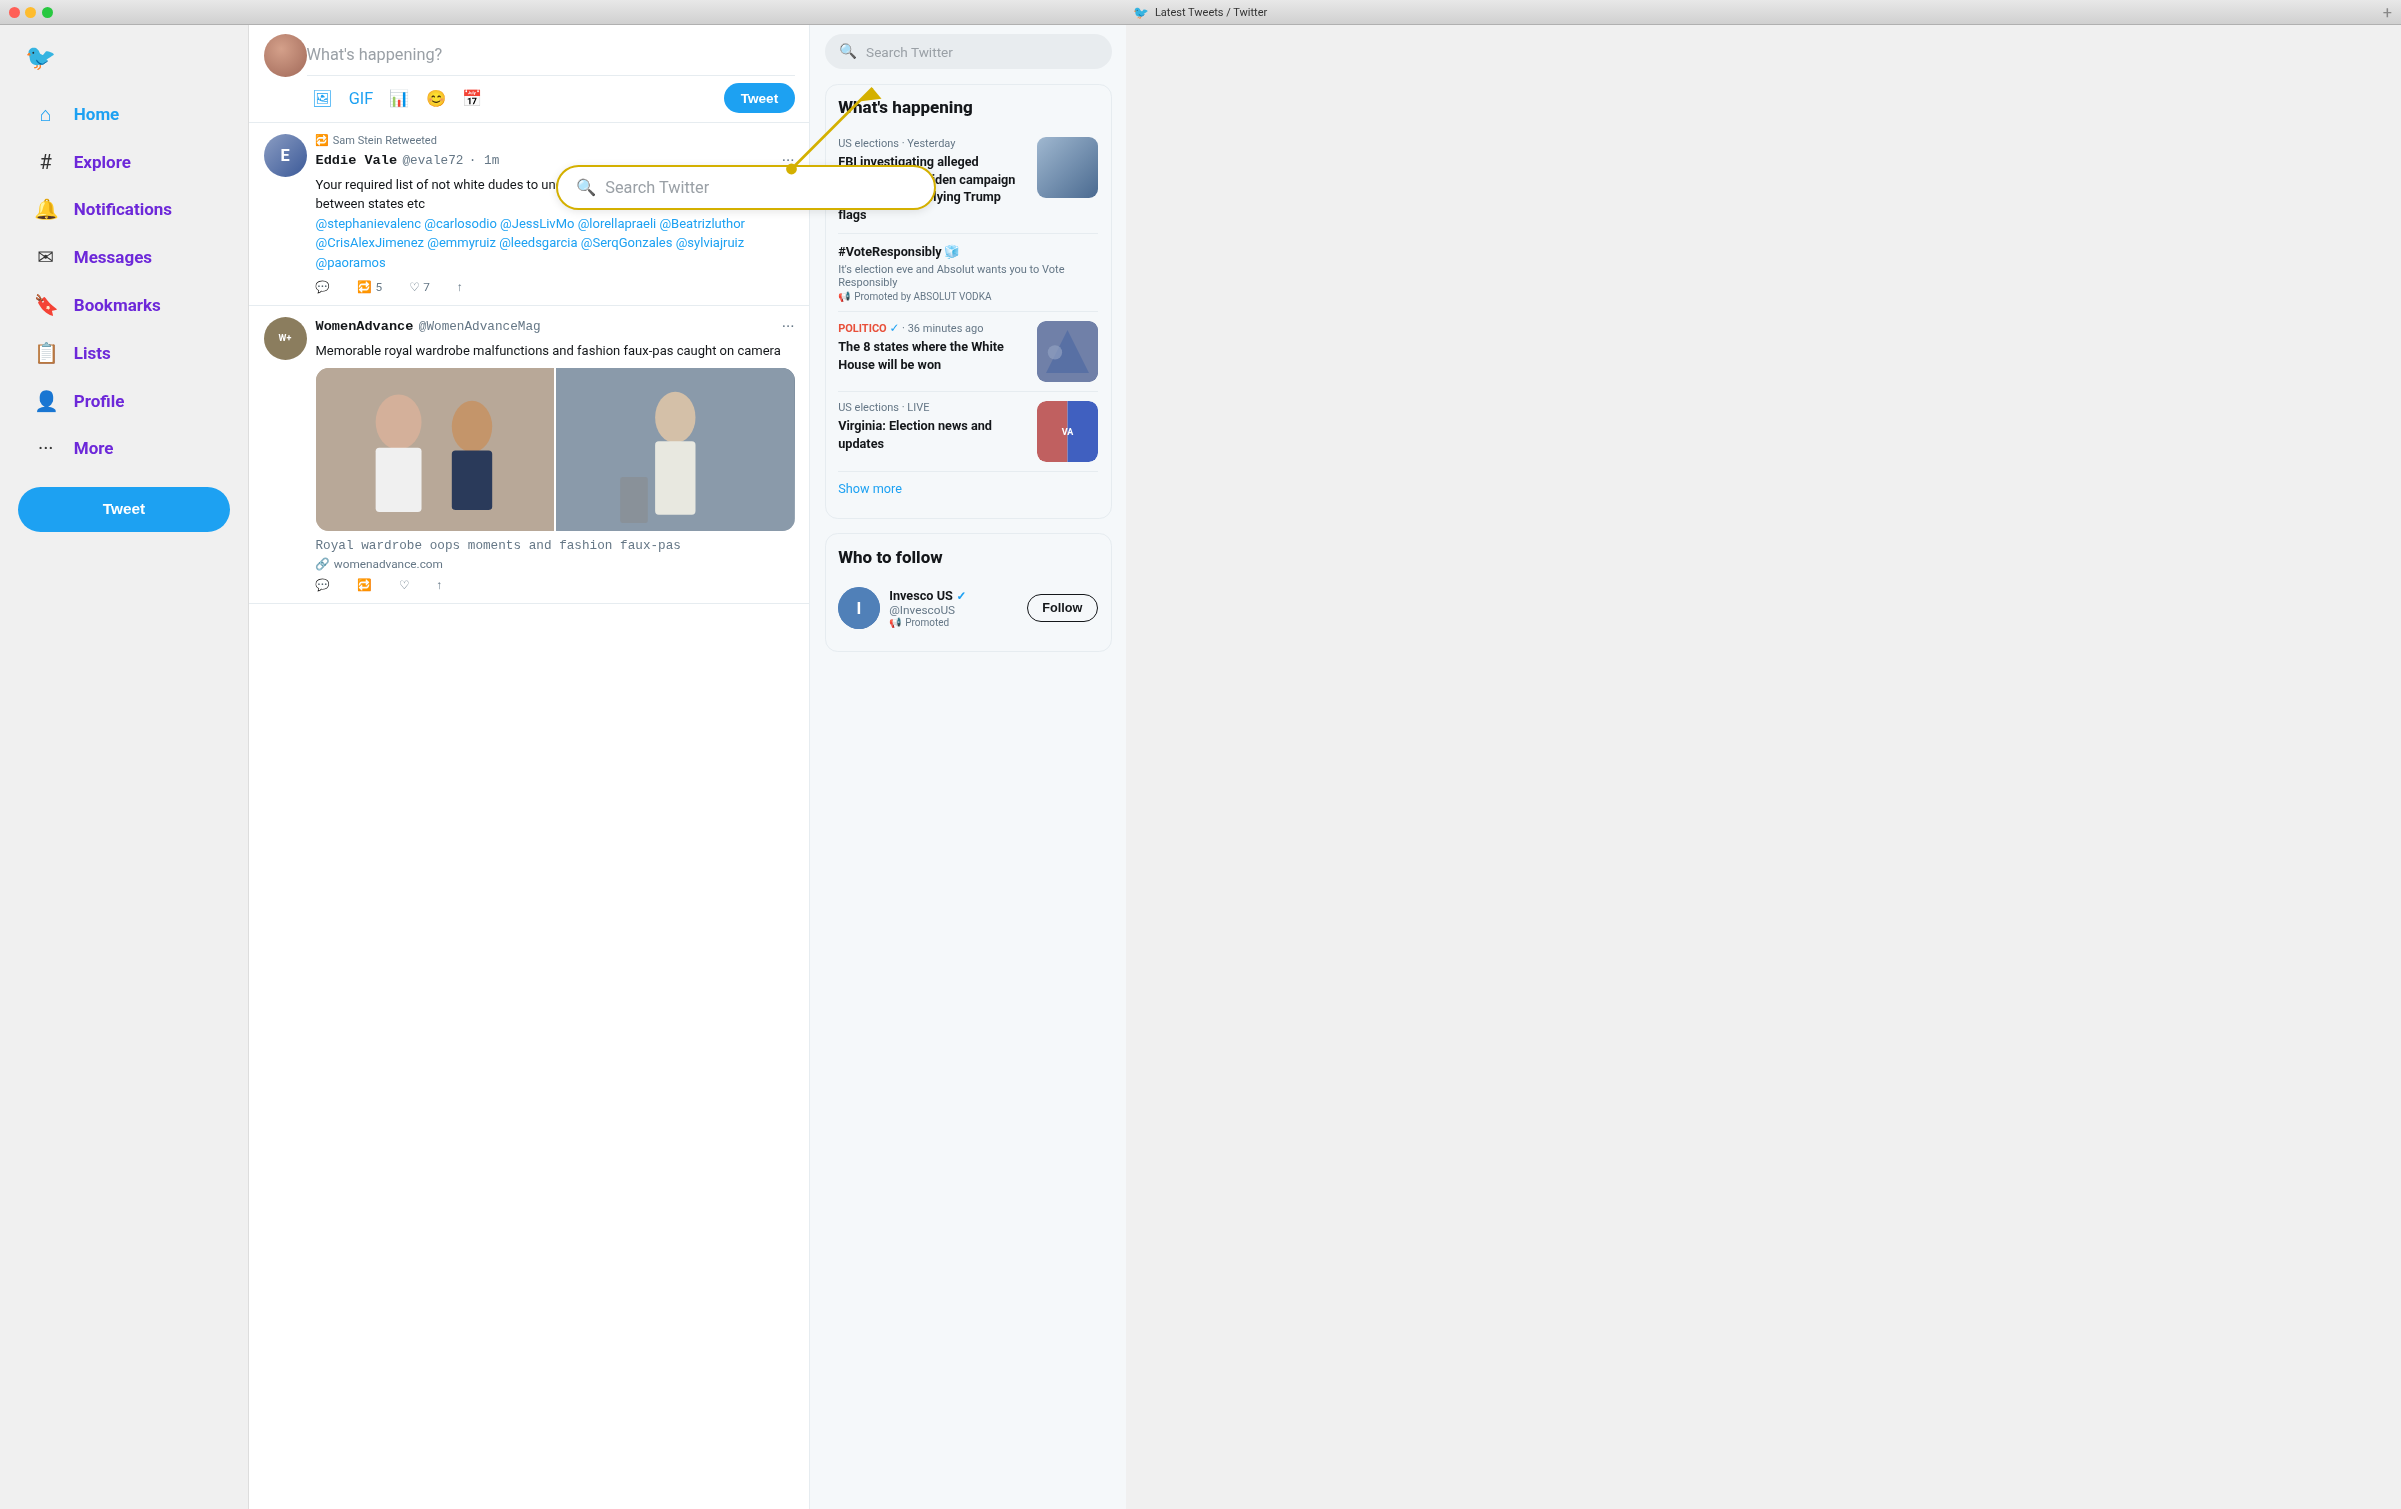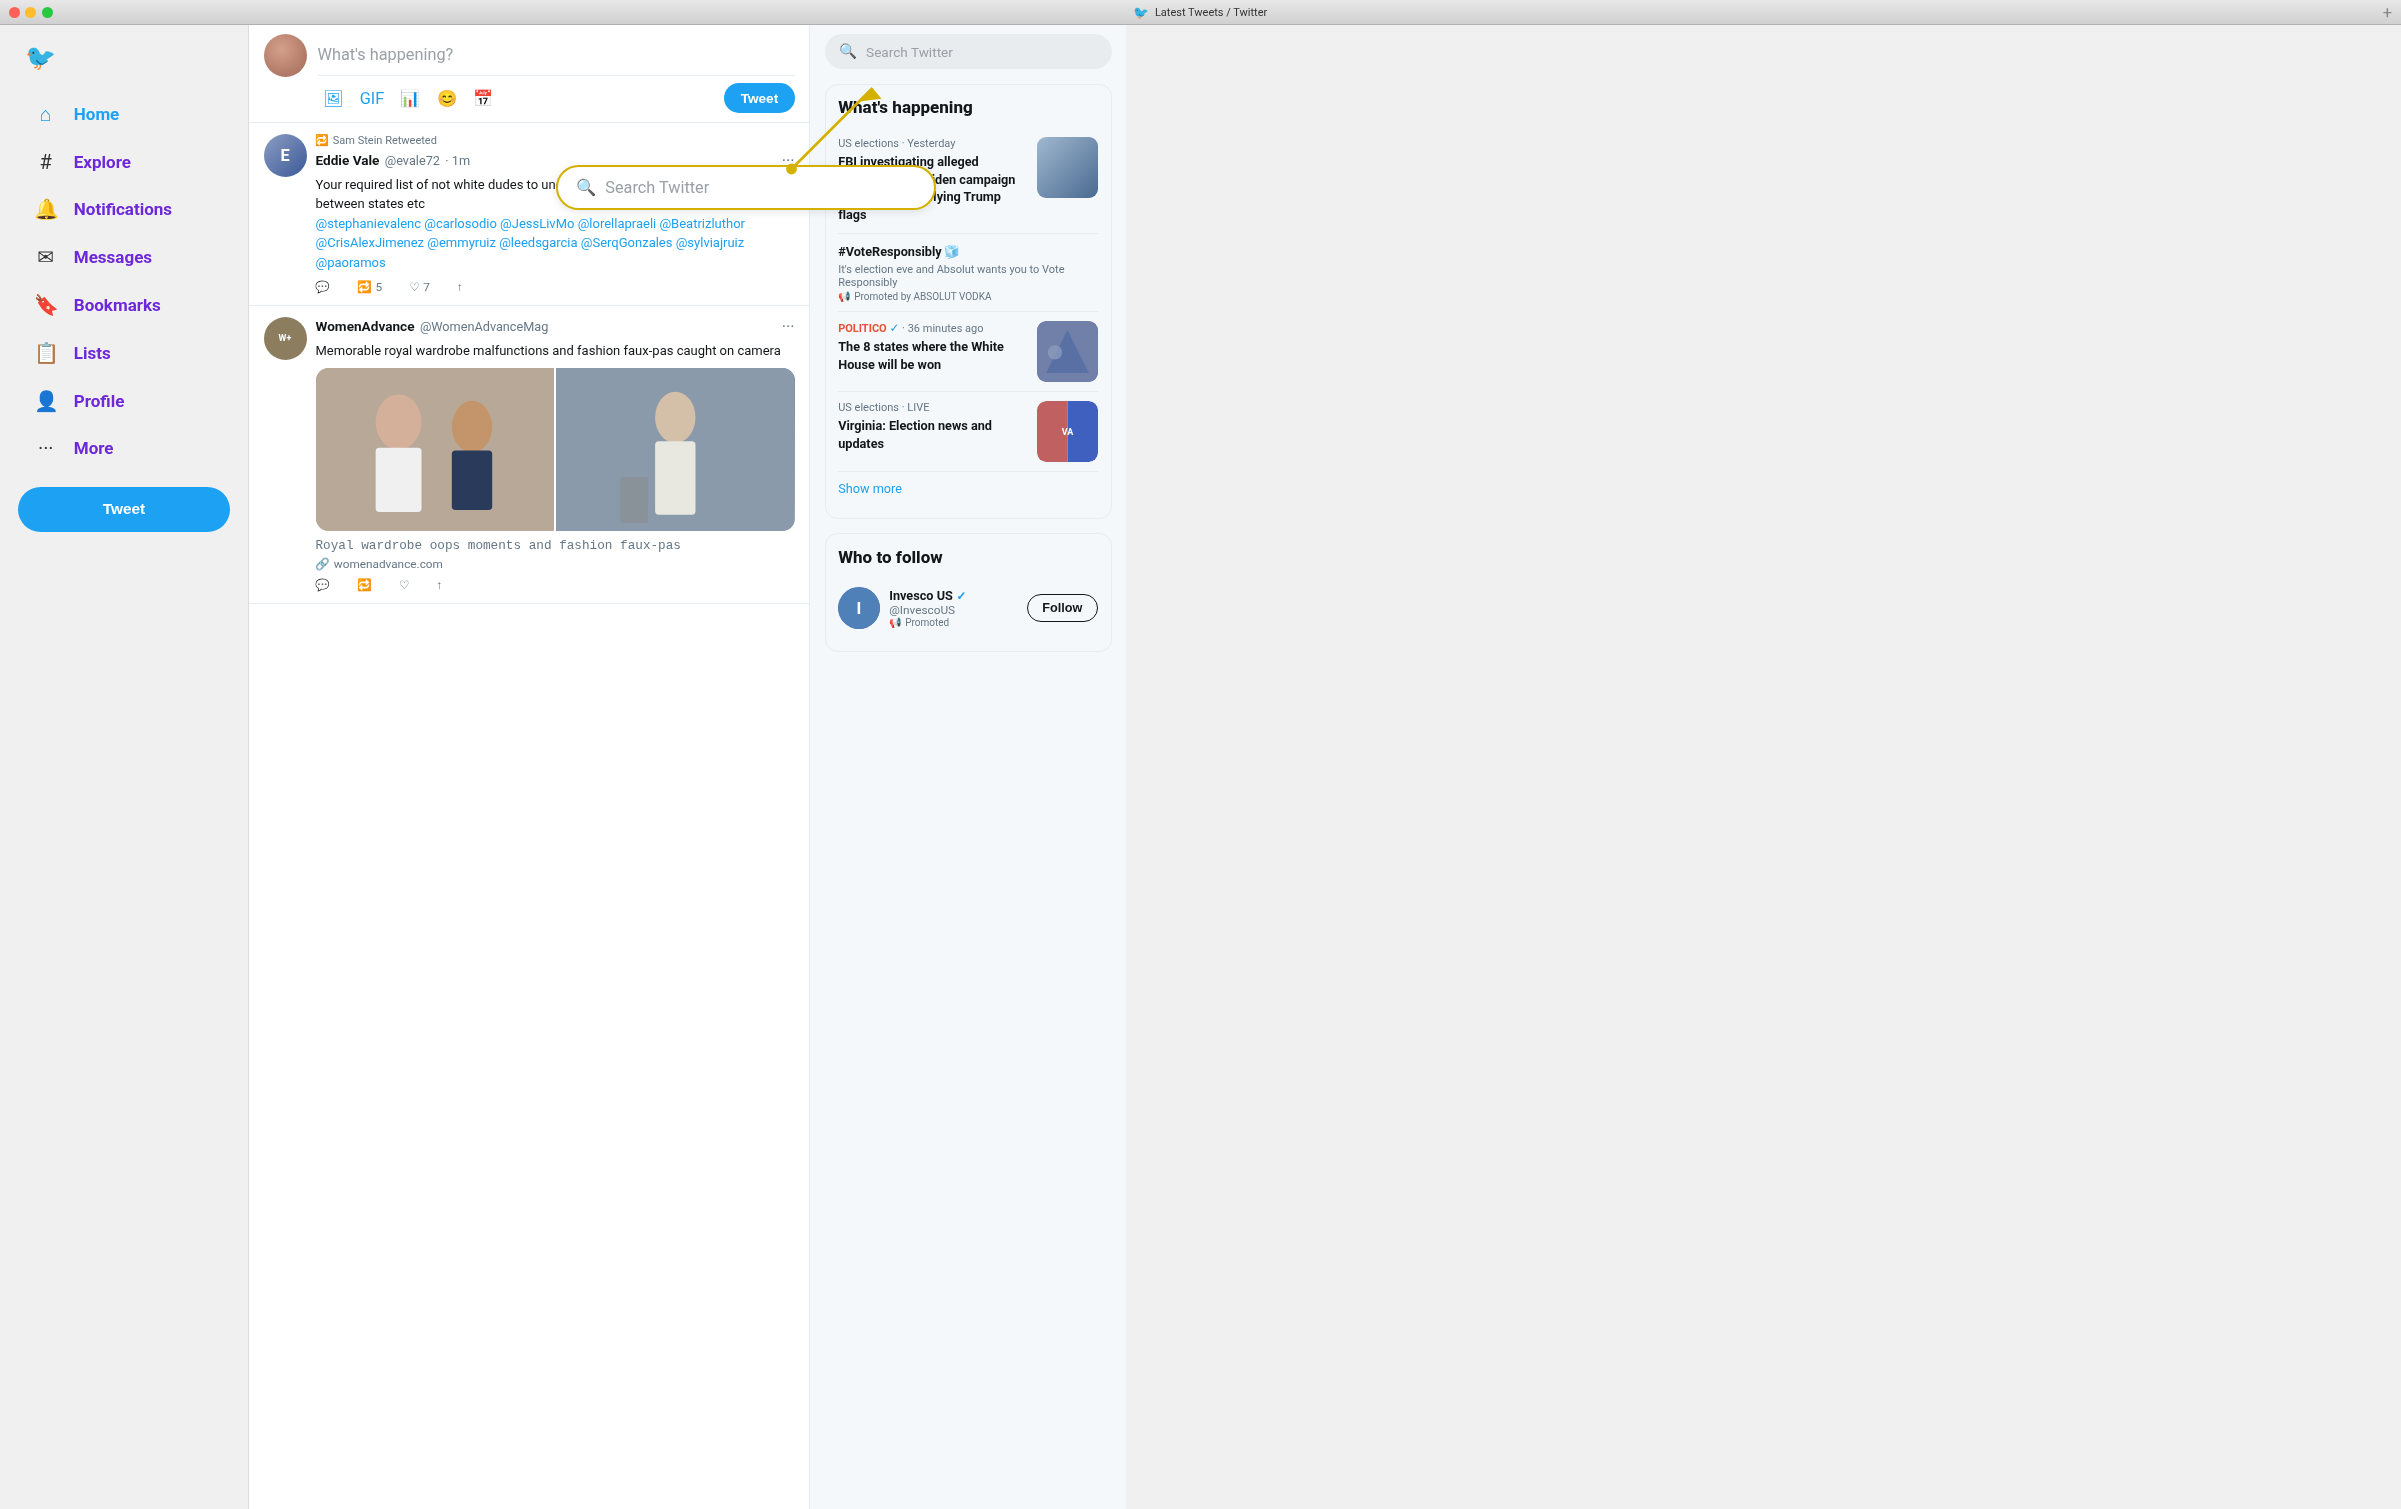"What's happening?" .compose-area { gap: 11px -> none }
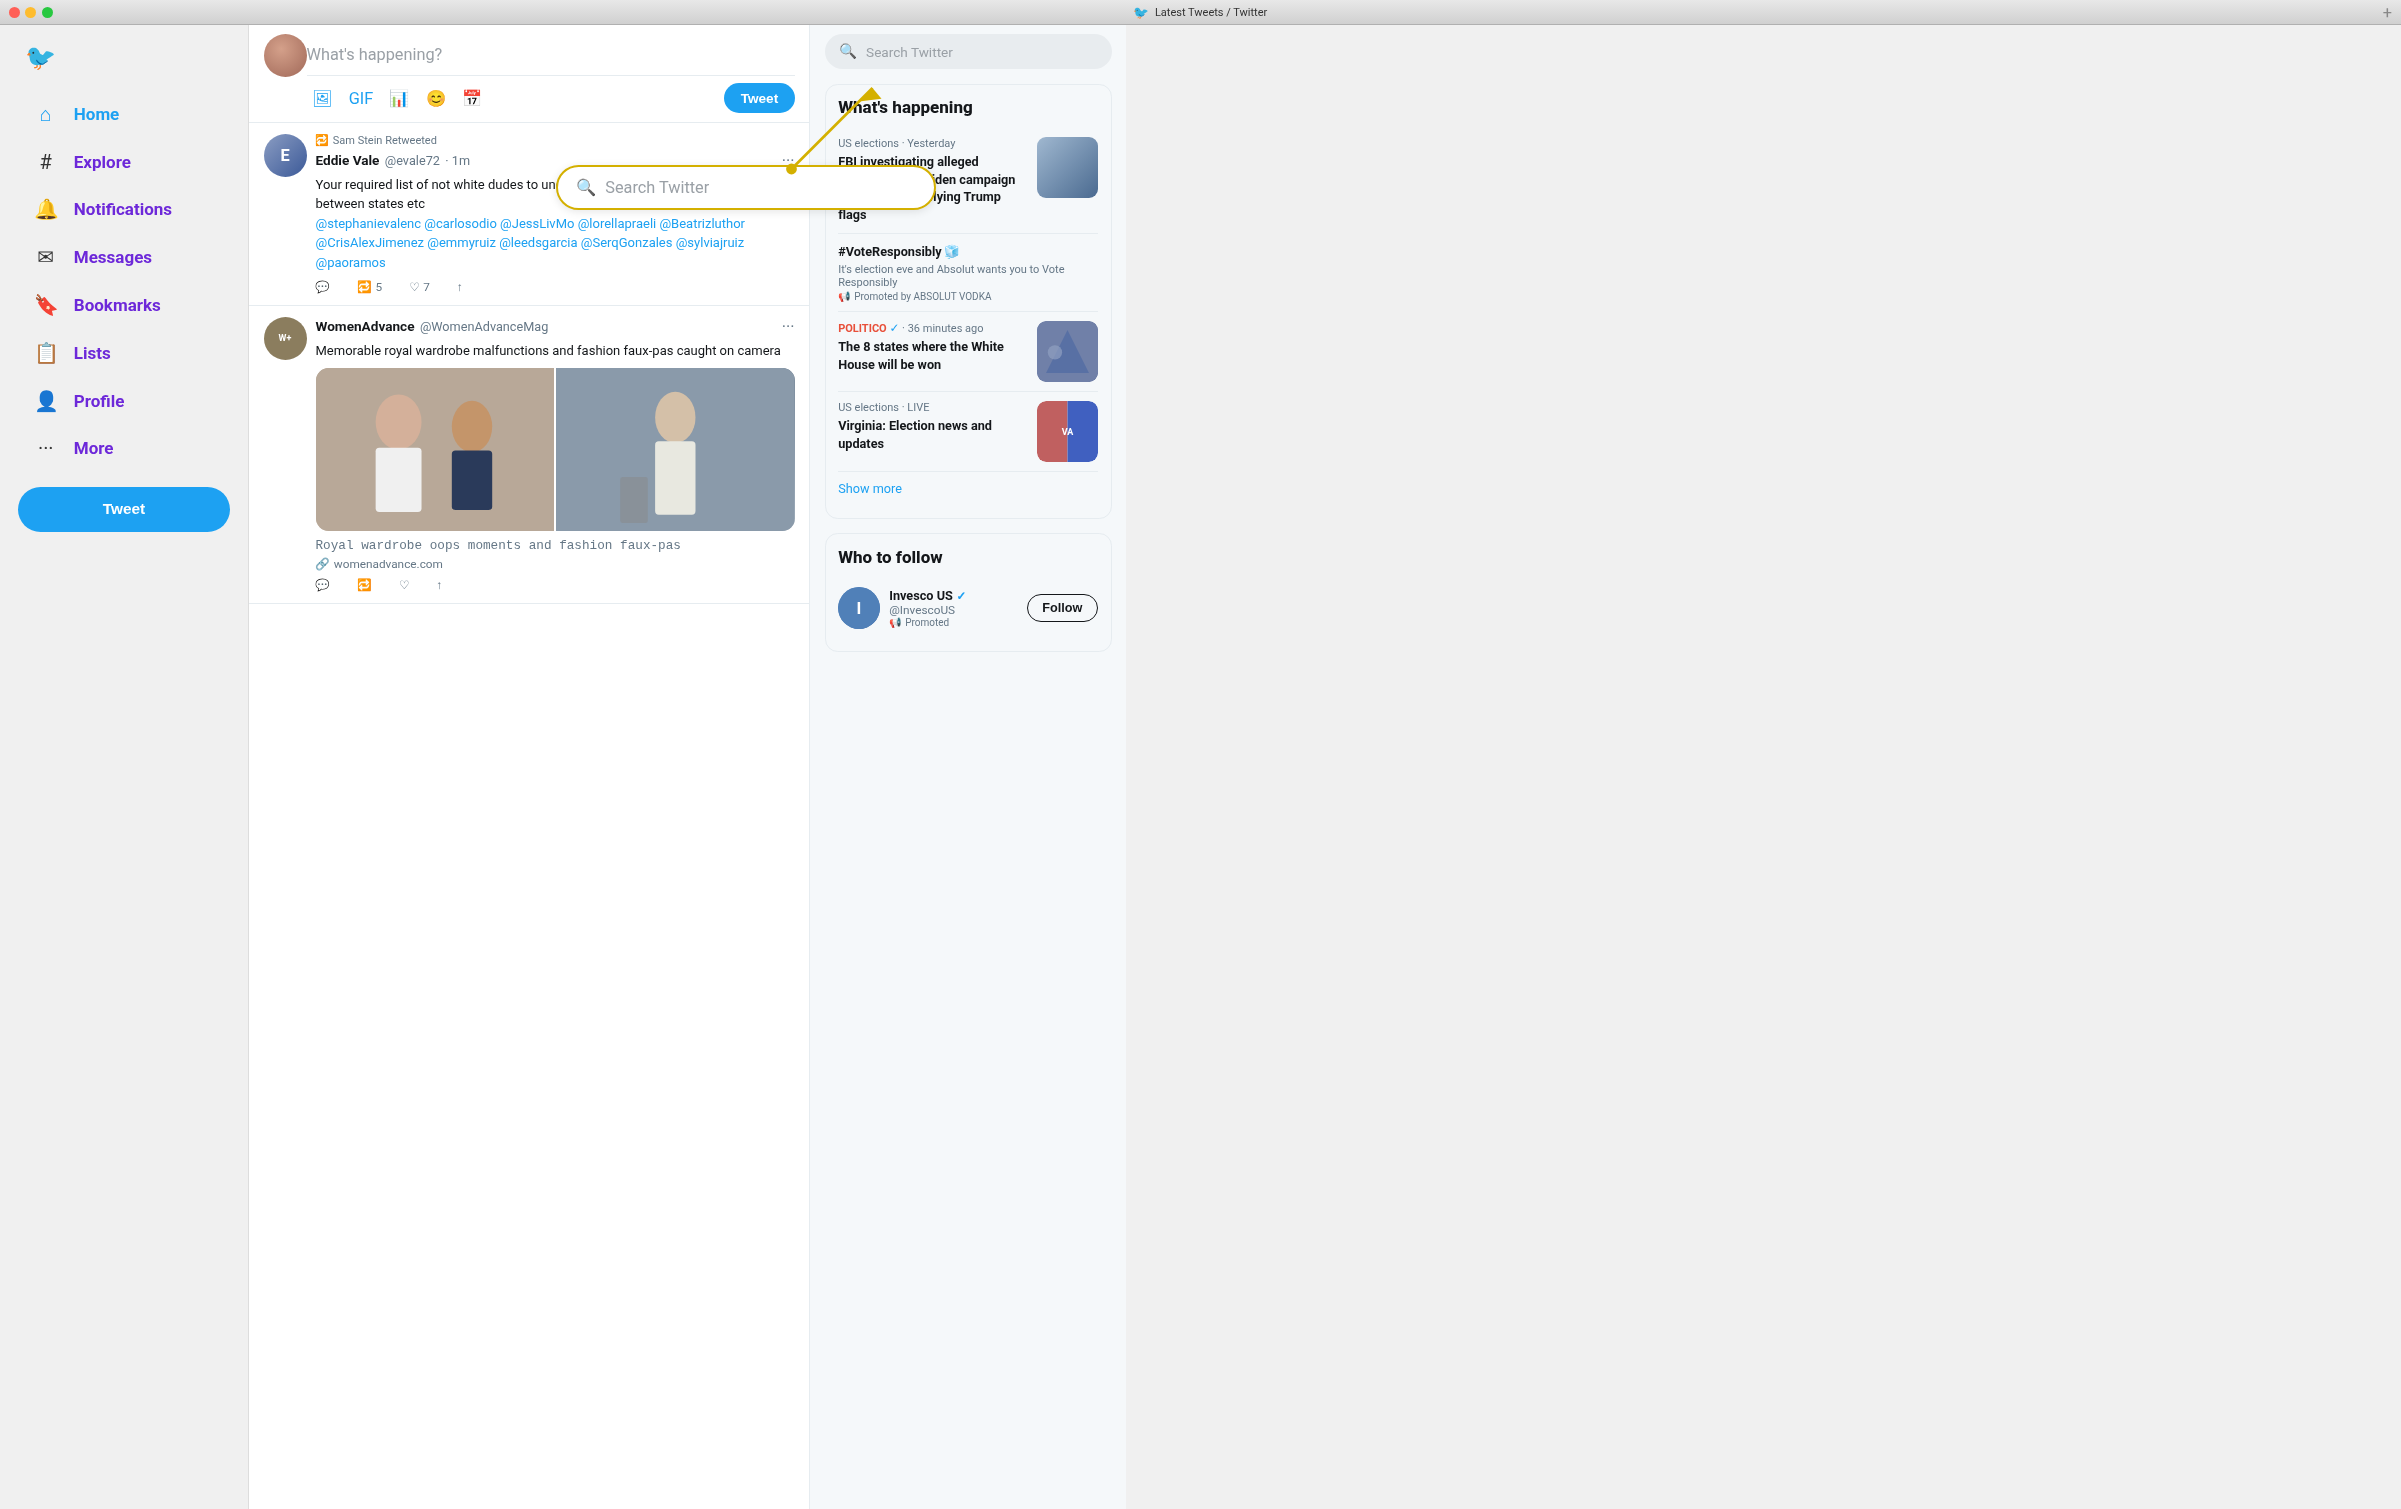"Eddie Vale" .tweet-author { font-family: none -> Liberation Mono, monospace }
